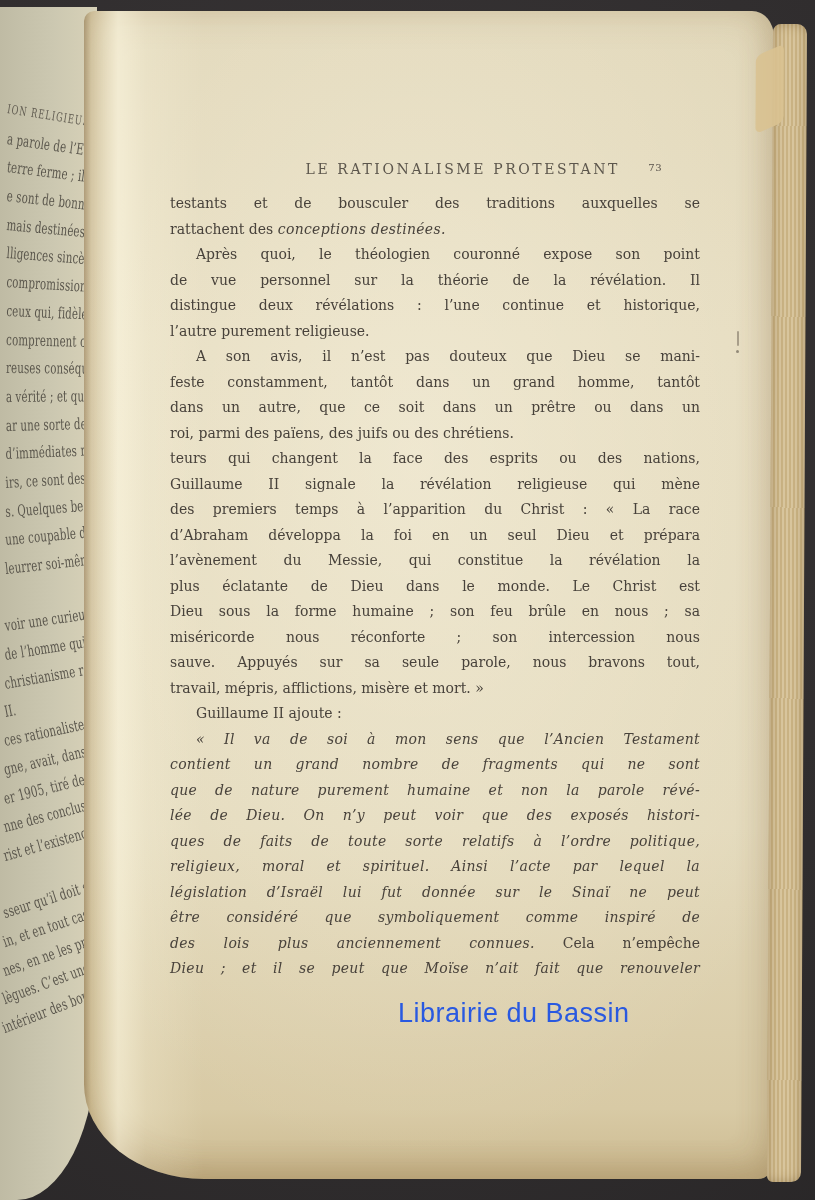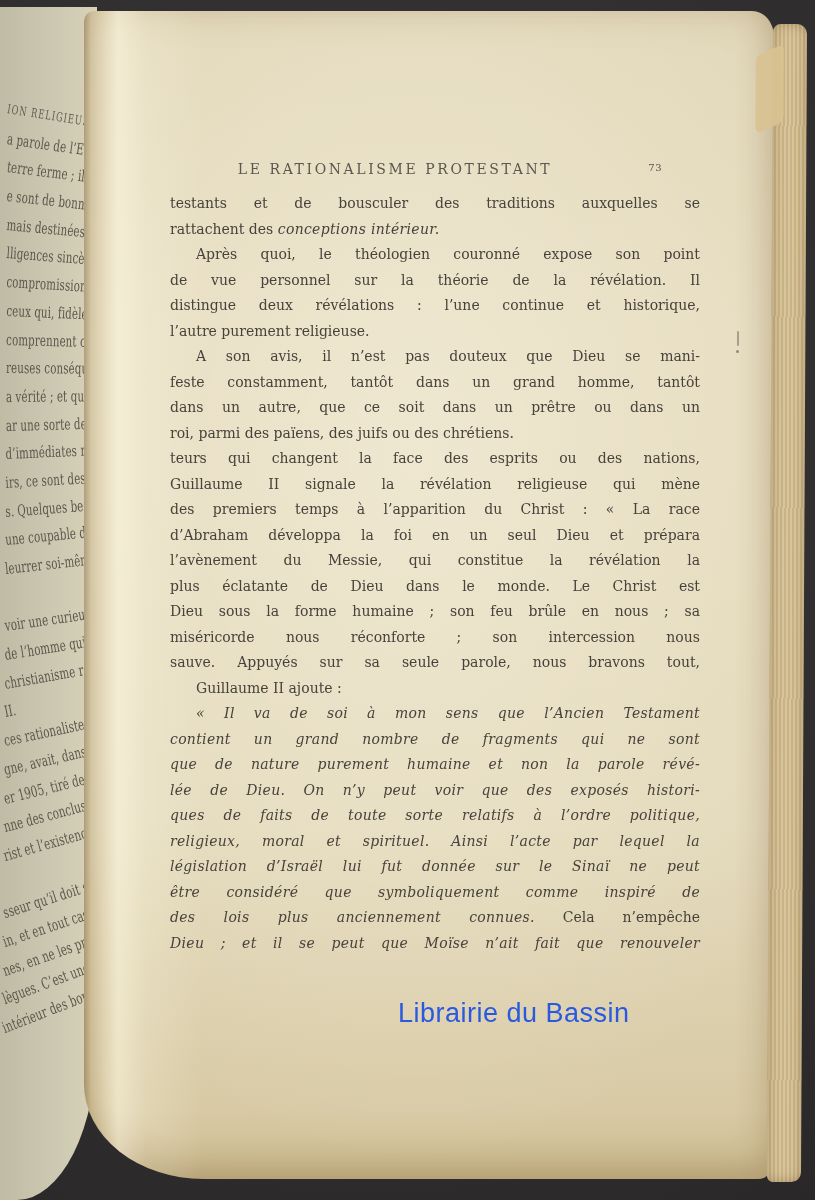"LE RATIONALISME PROTESTANT" .running-head { text-align: center -> right }
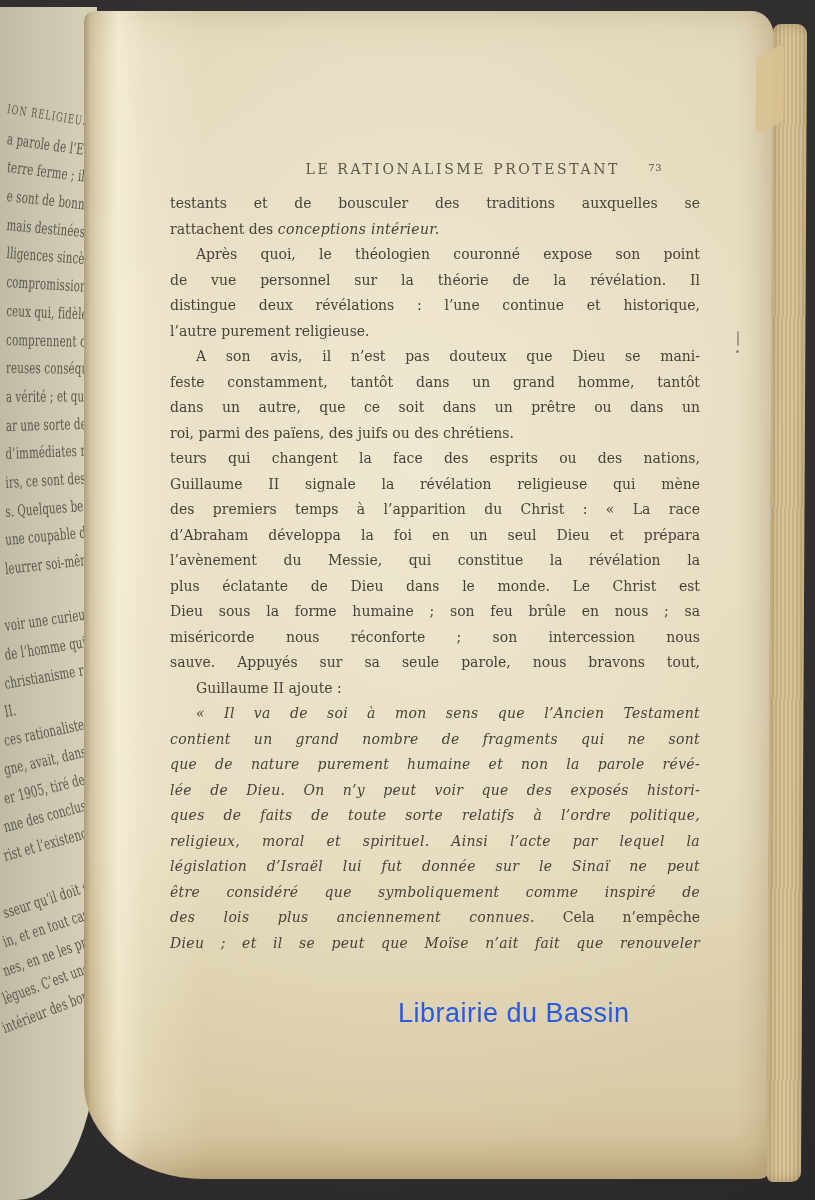"conceptions intérieur." span.it { text: intérieur -> destinées }
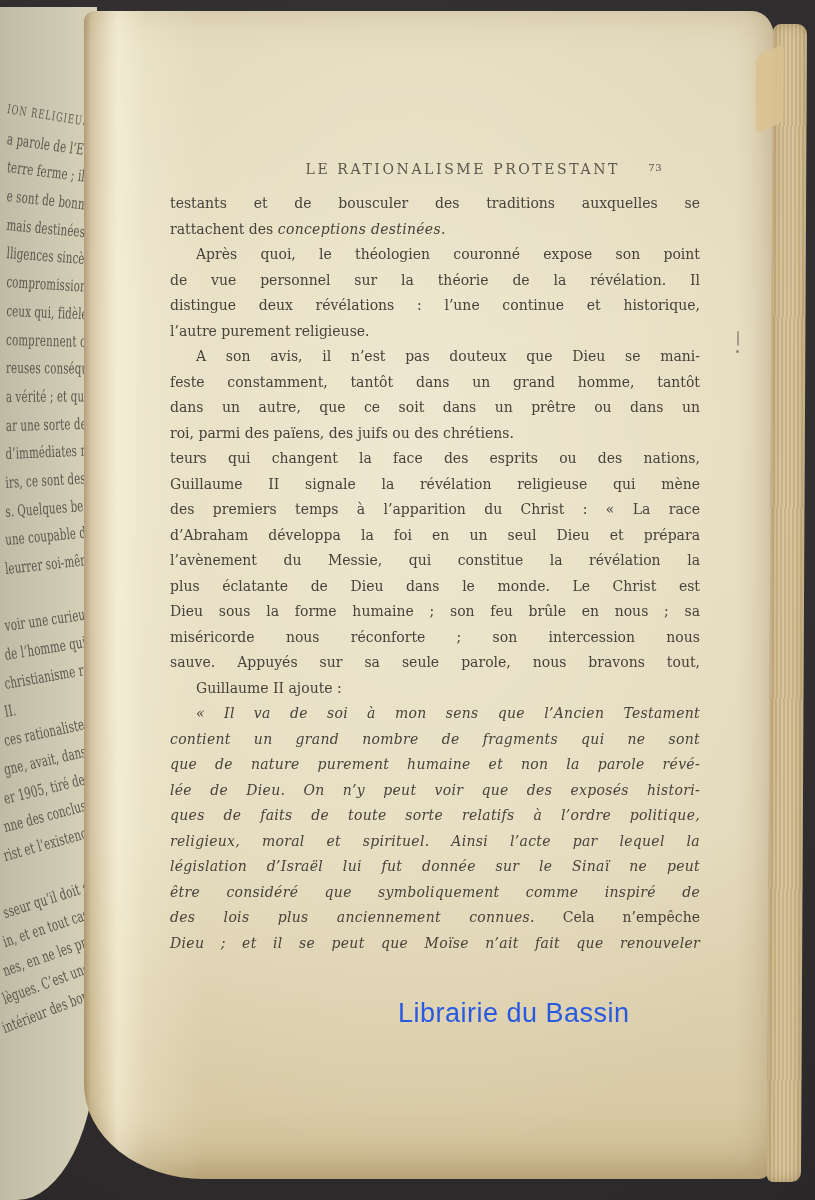"travail, mépris, afflictions, misère et" div.line { html: none -> <div><span>travail, mépris, afflictions, misère et mort. »</span></div> }
